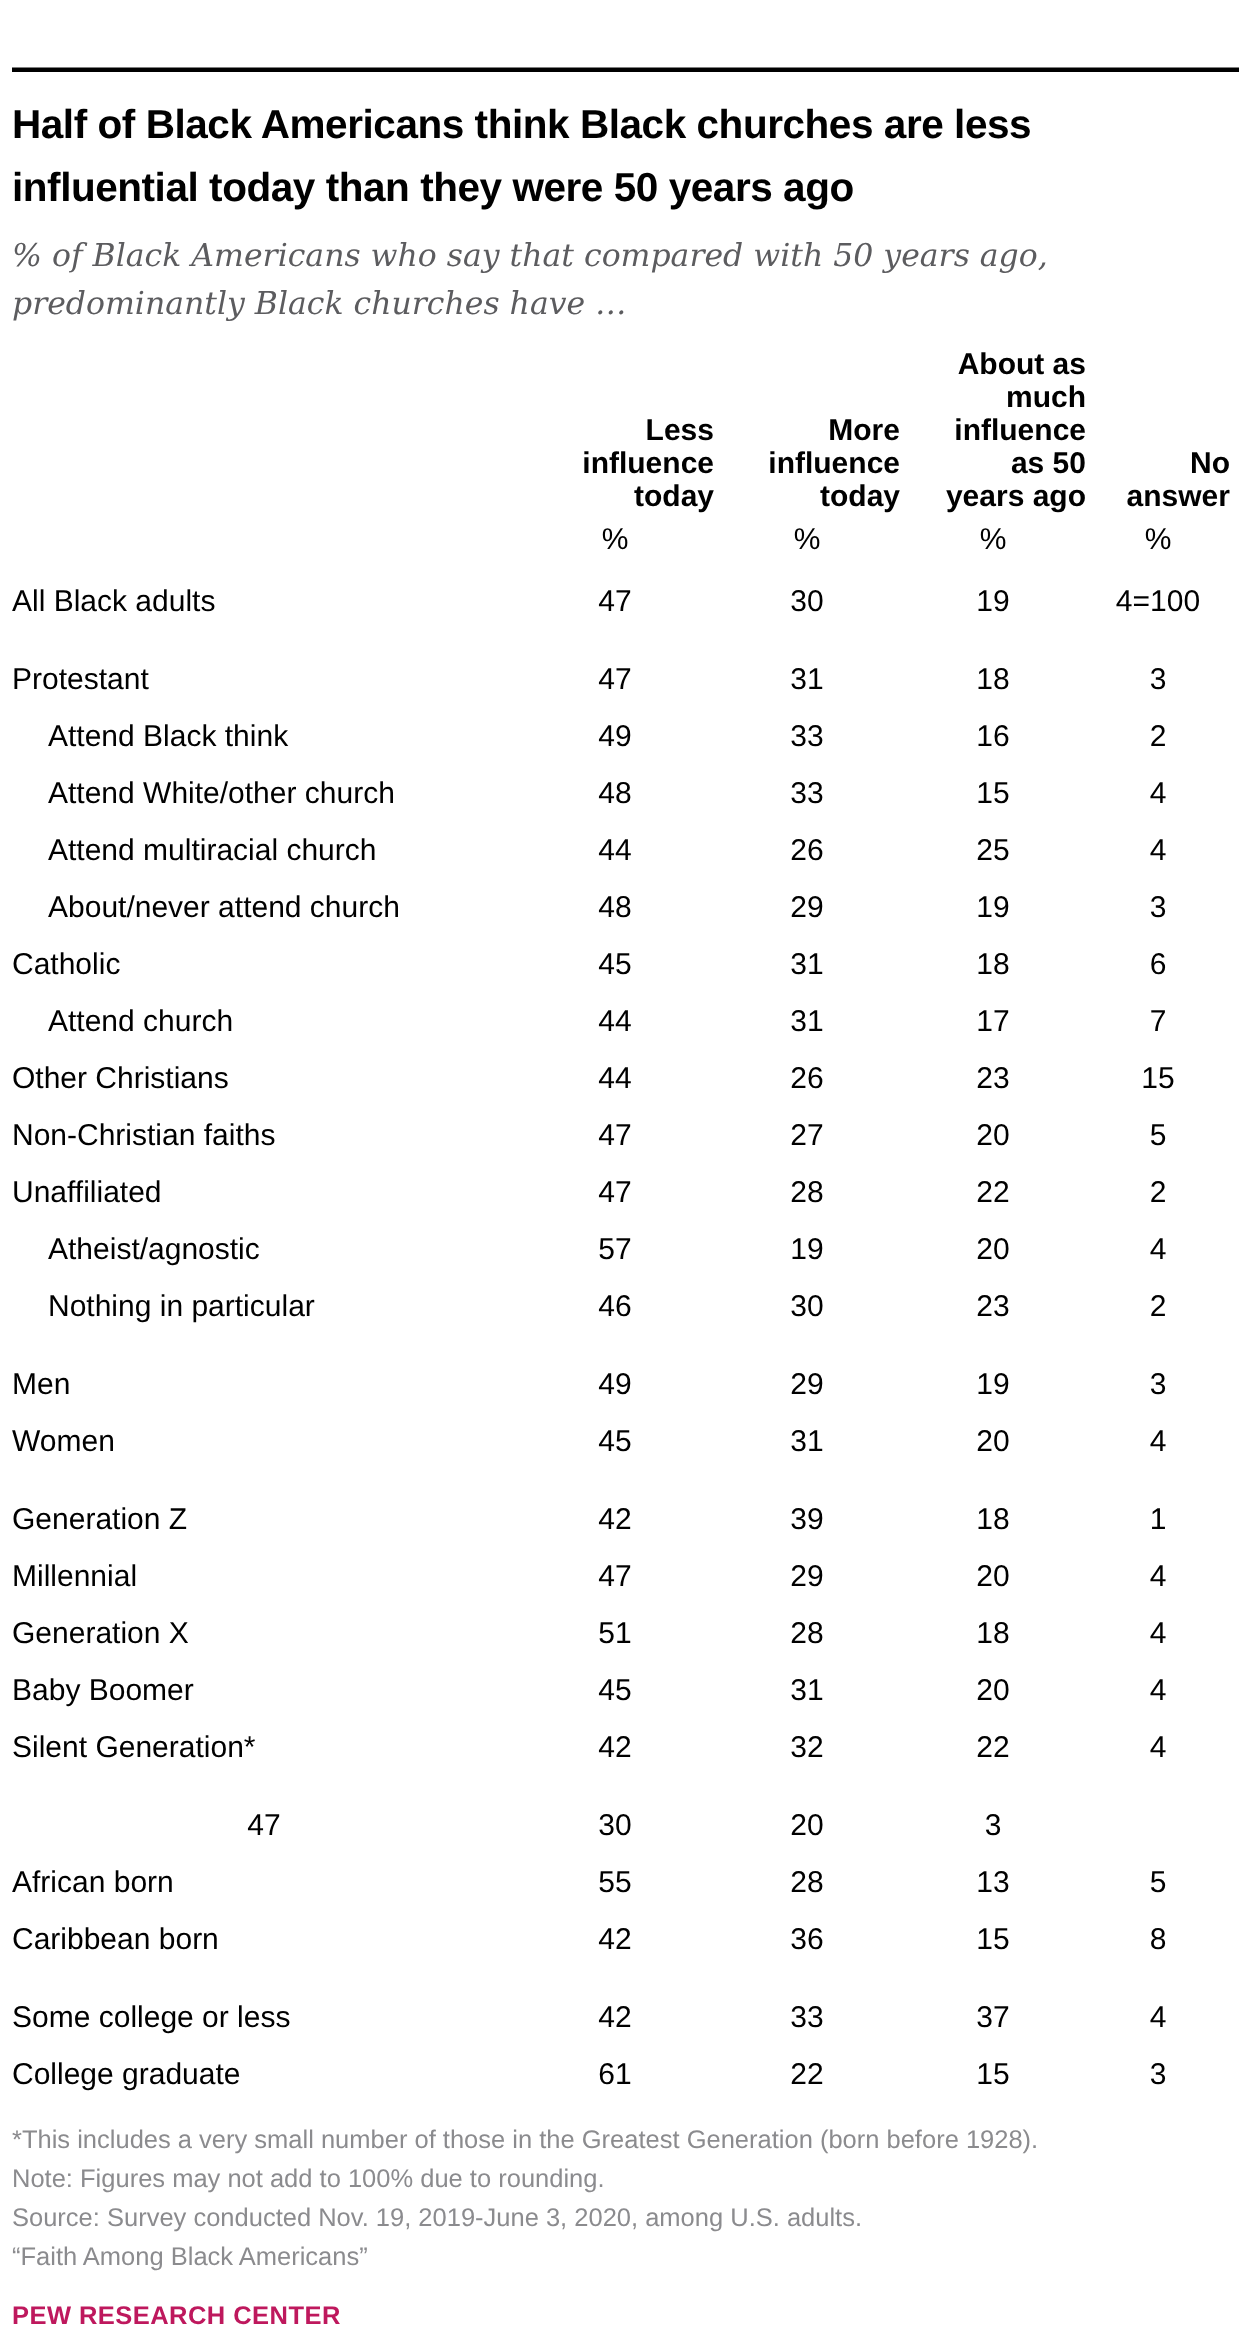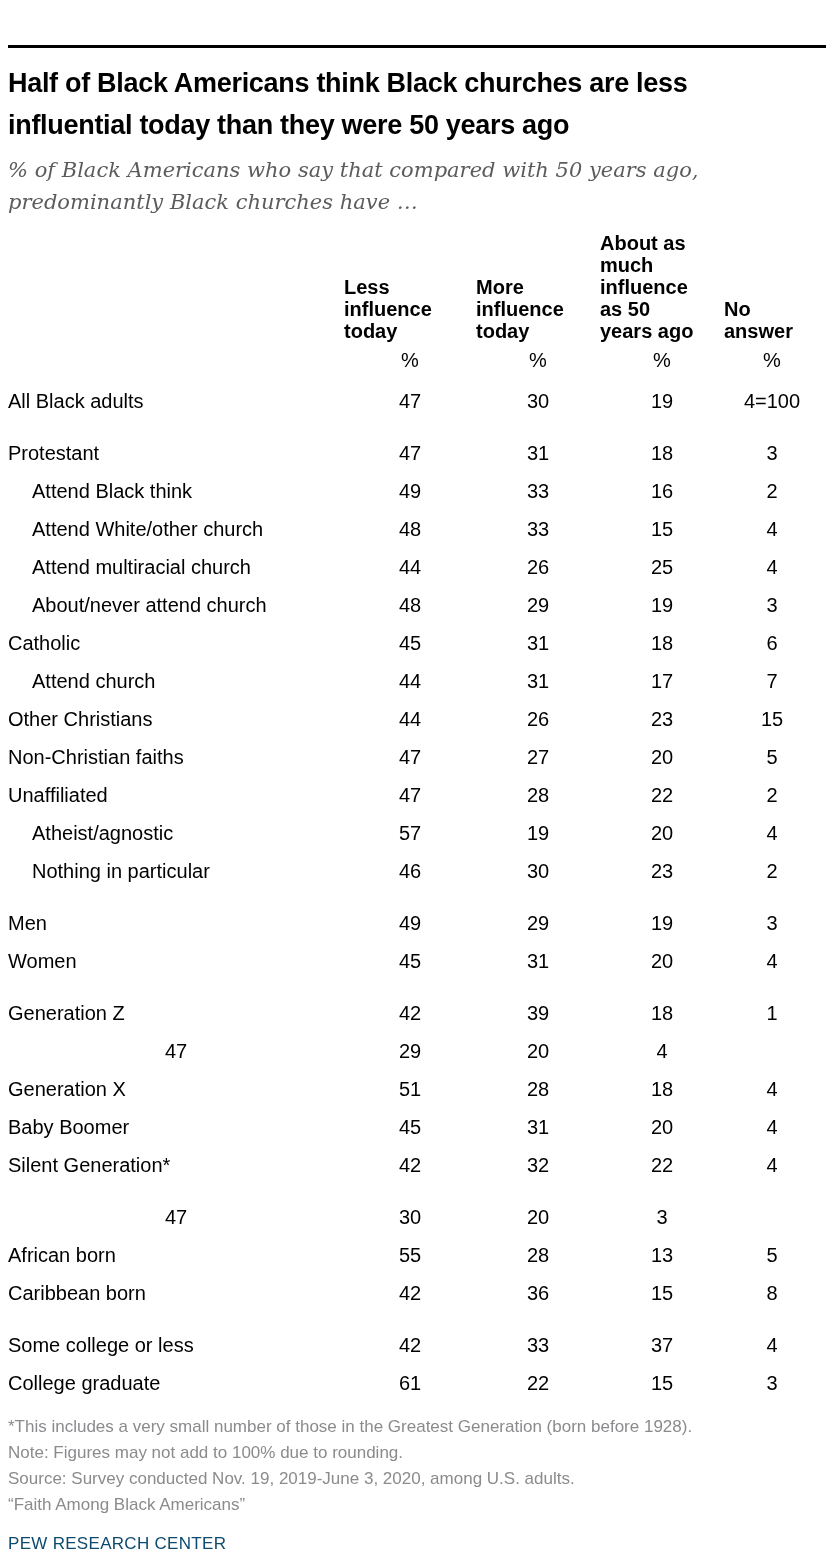"About as" .col-head { text-align: left -> right }
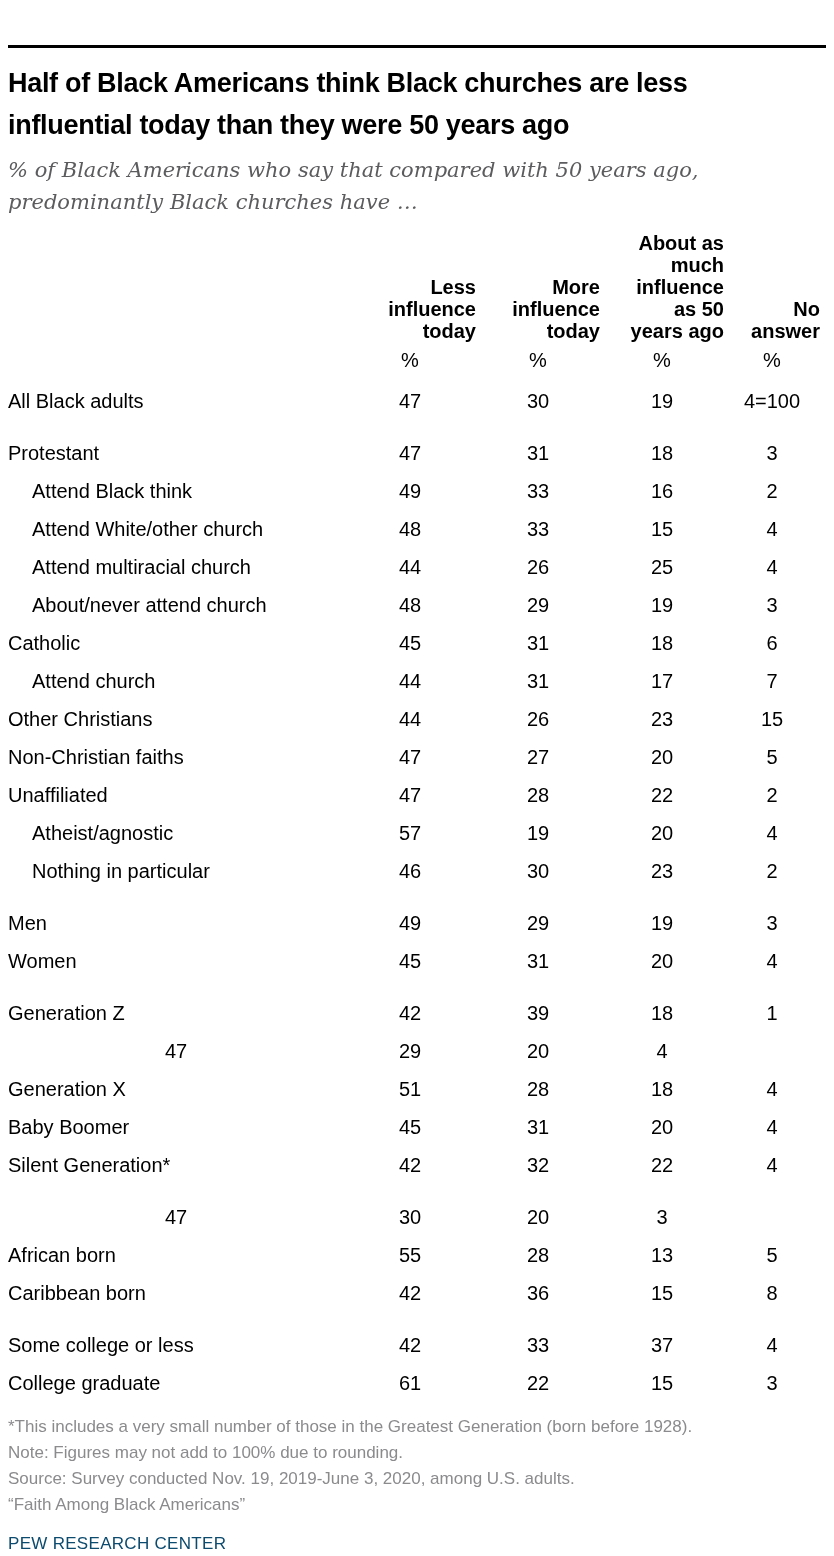"Millennial" div.row-label { html: none -> <div>Millennial</div> }
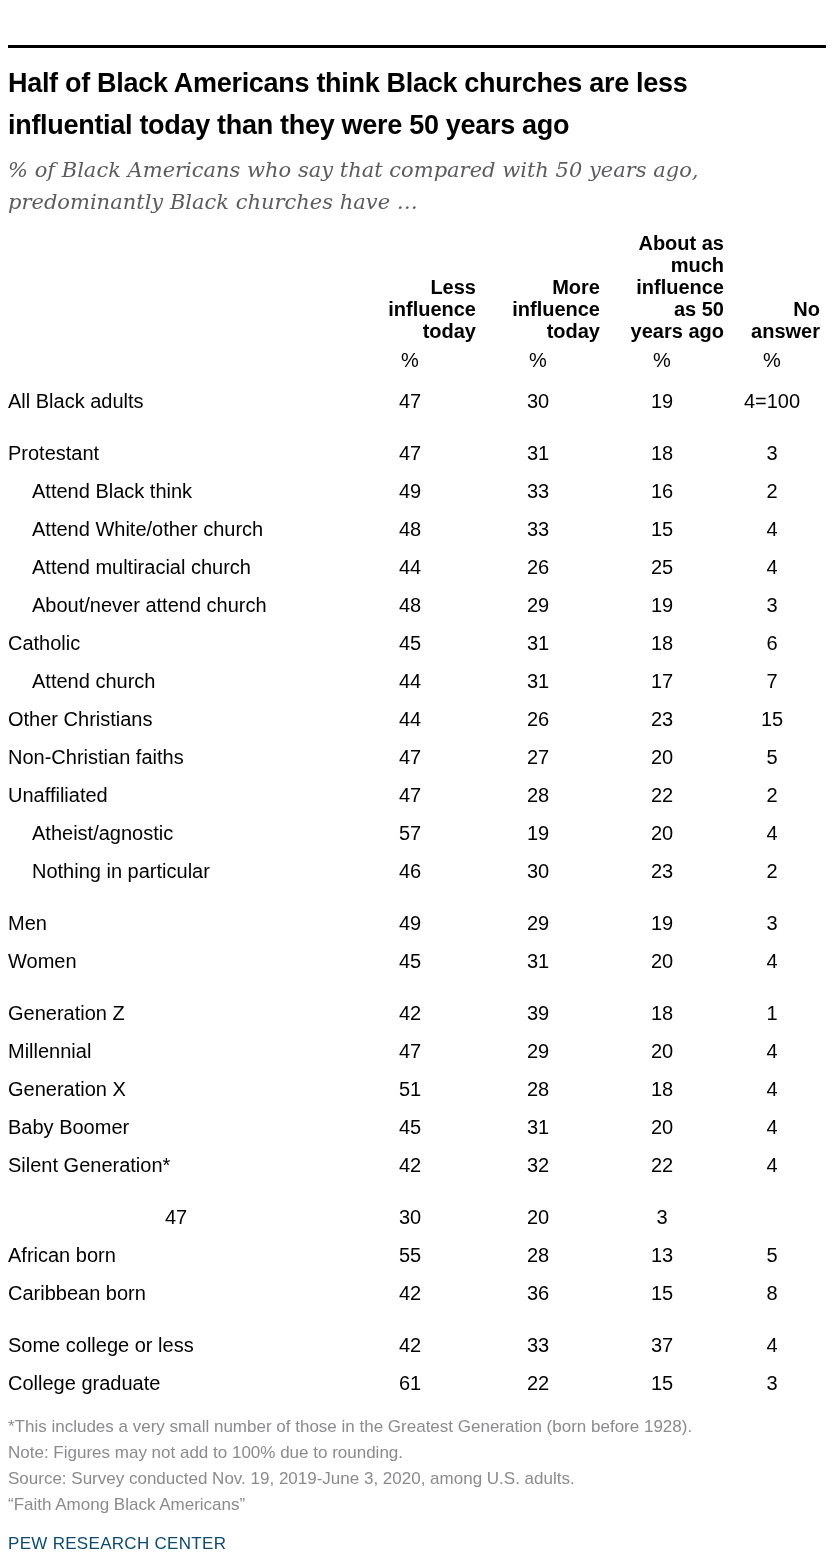"PEW RESEARCH CENTER" .brand { color: #0c4a6e -> #be185d; font-weight: 400 -> 700 }
